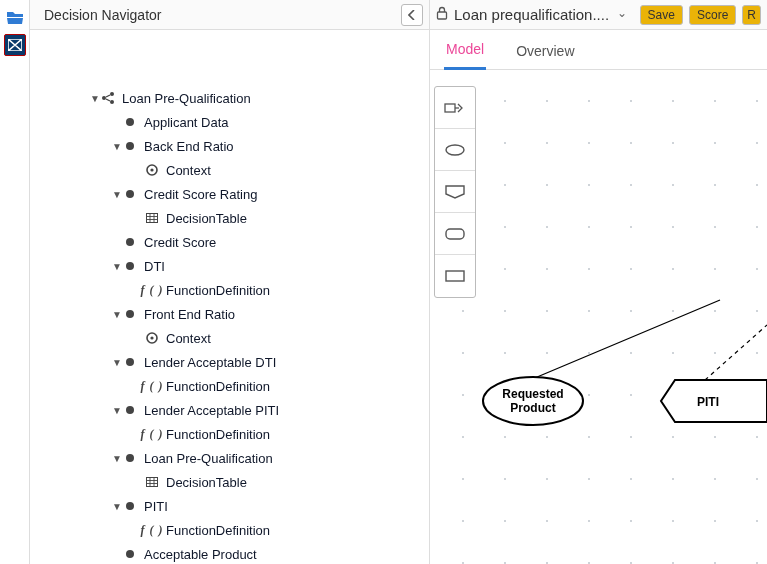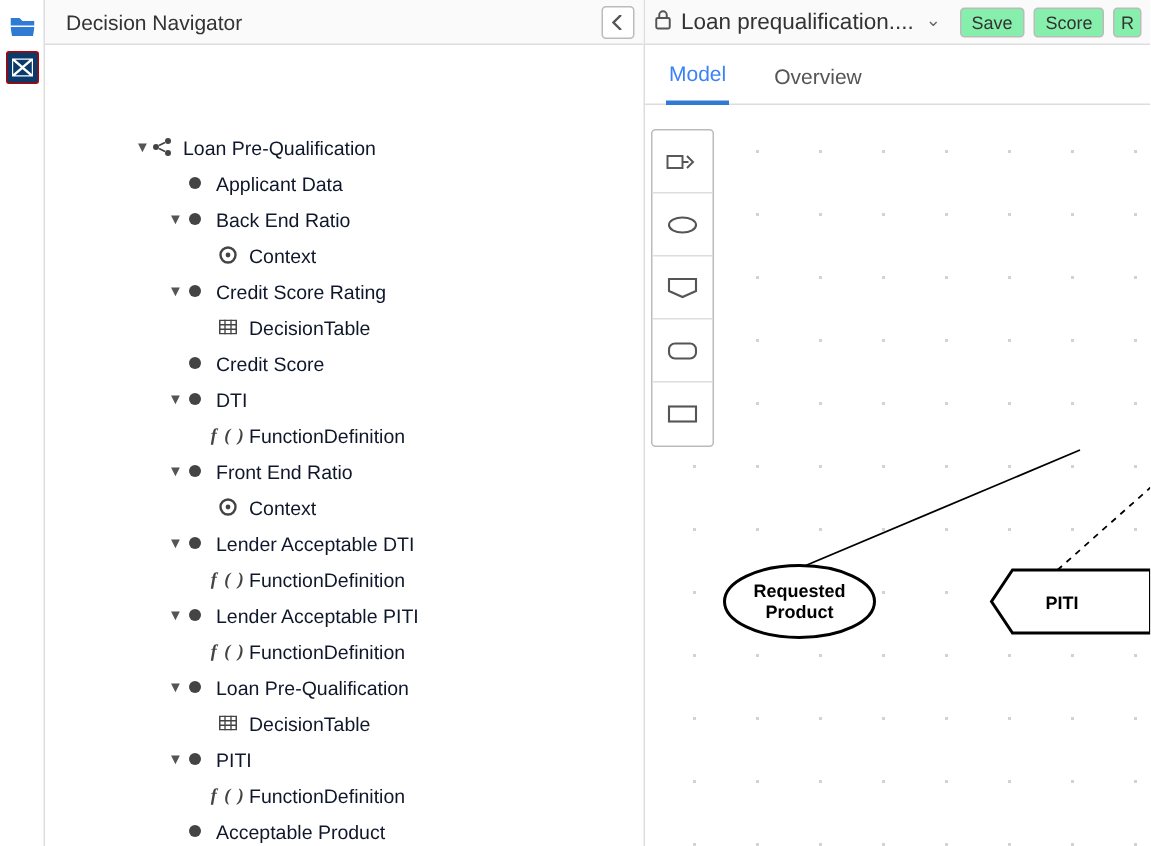"Save" .btn { background: #86efac -> #eab308 }
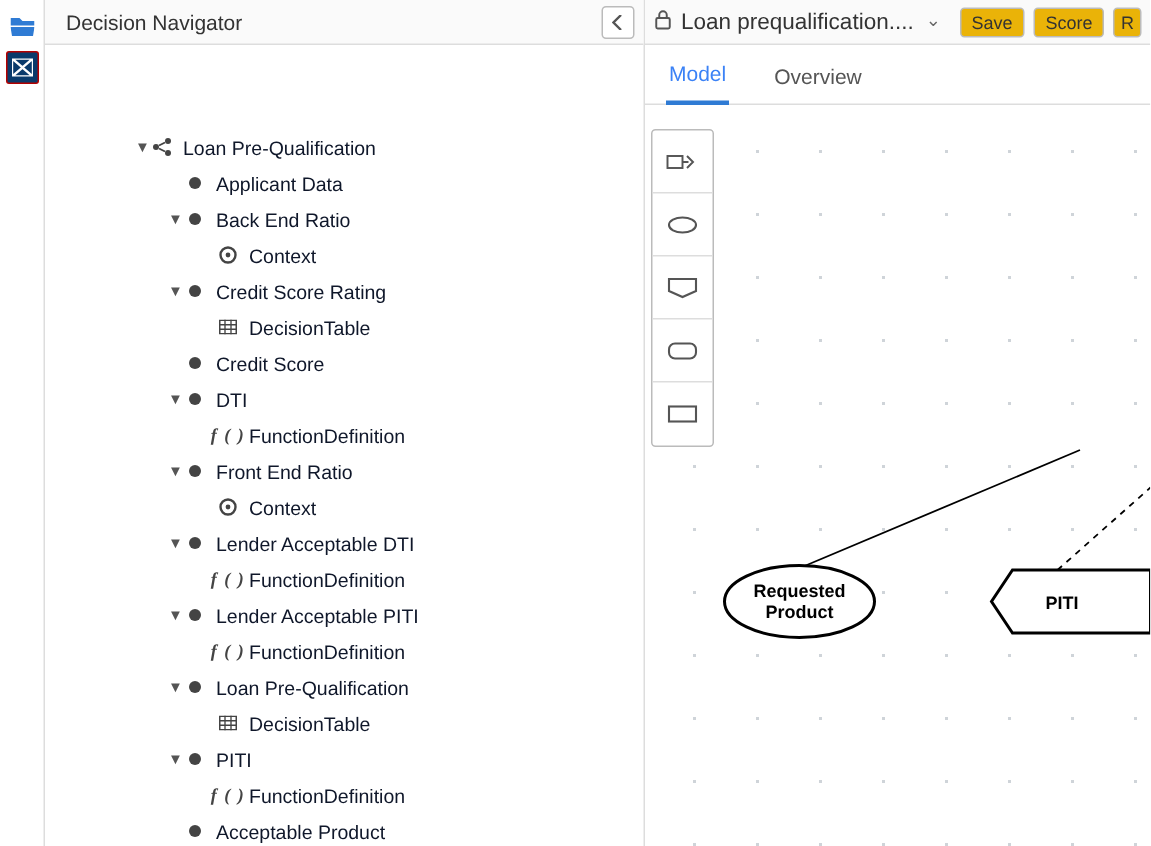"Model" .tab.active { color: #3b82f6 -> #ec4899 }
